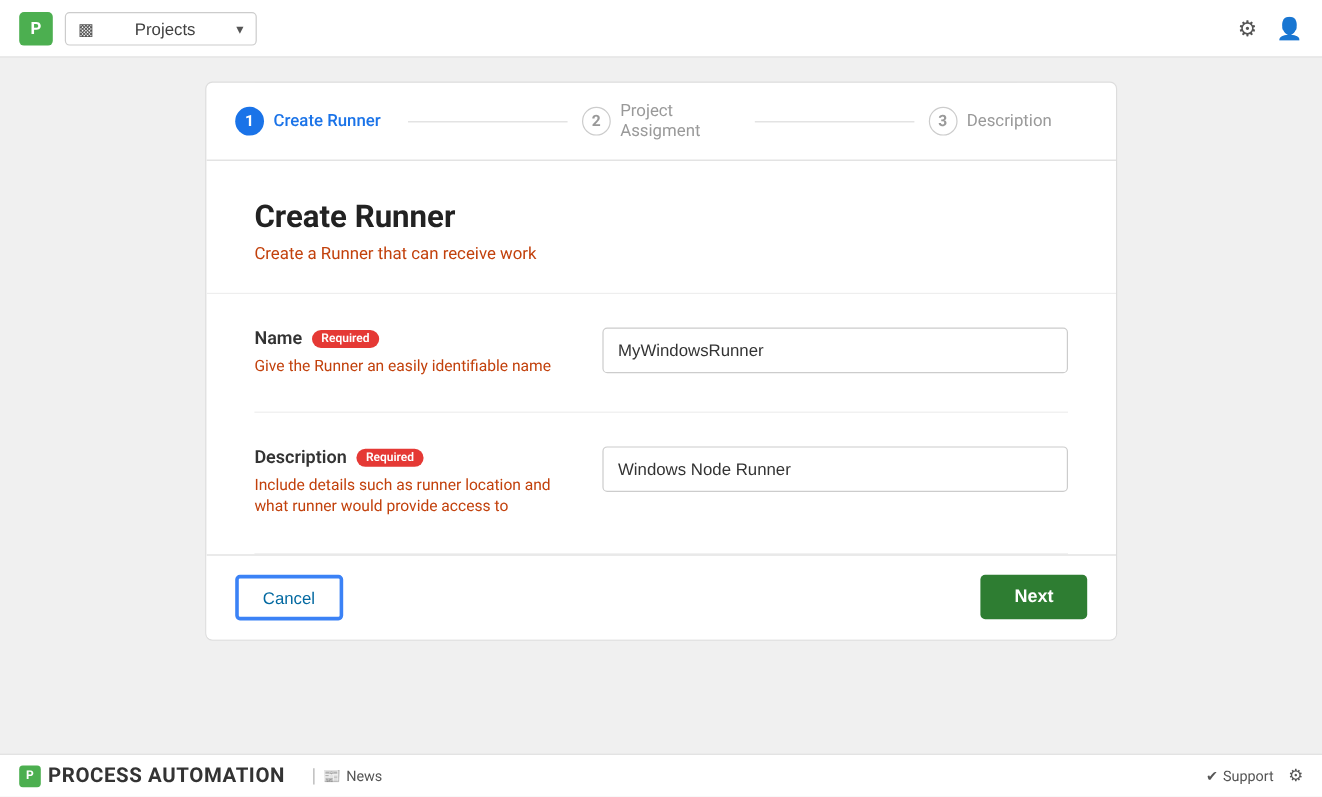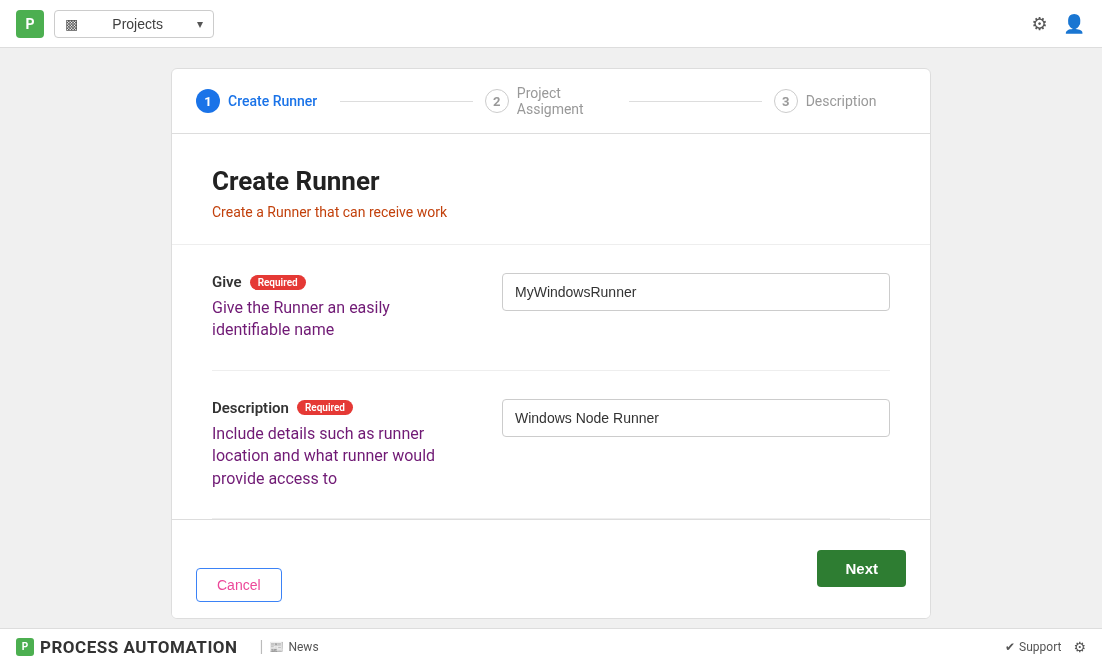"Give" span.field-label { text: Give -> Name }
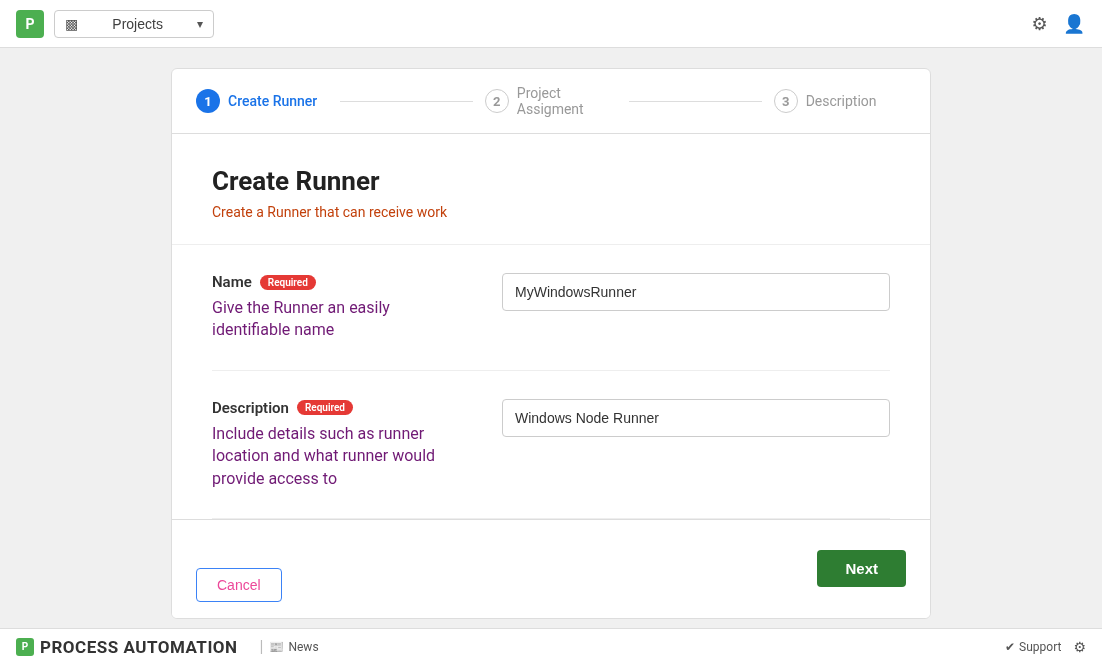"Give the Runner an easily" .field-description { color: #701a75 -> #c2410c; font-size: 16px -> 13px }
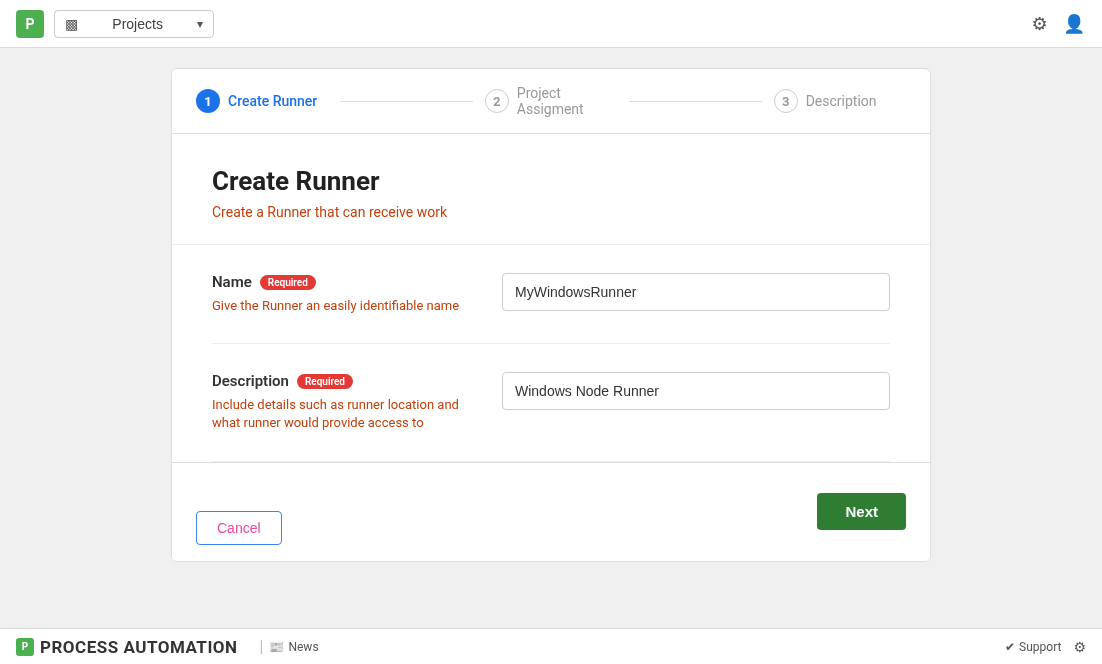"Cancel" .cancel-button { border: 1px solid #3b82f6 -> 3px solid #3b82f6; color: #ec4899 -> #0369a1; margin-top: 32px -> none }
